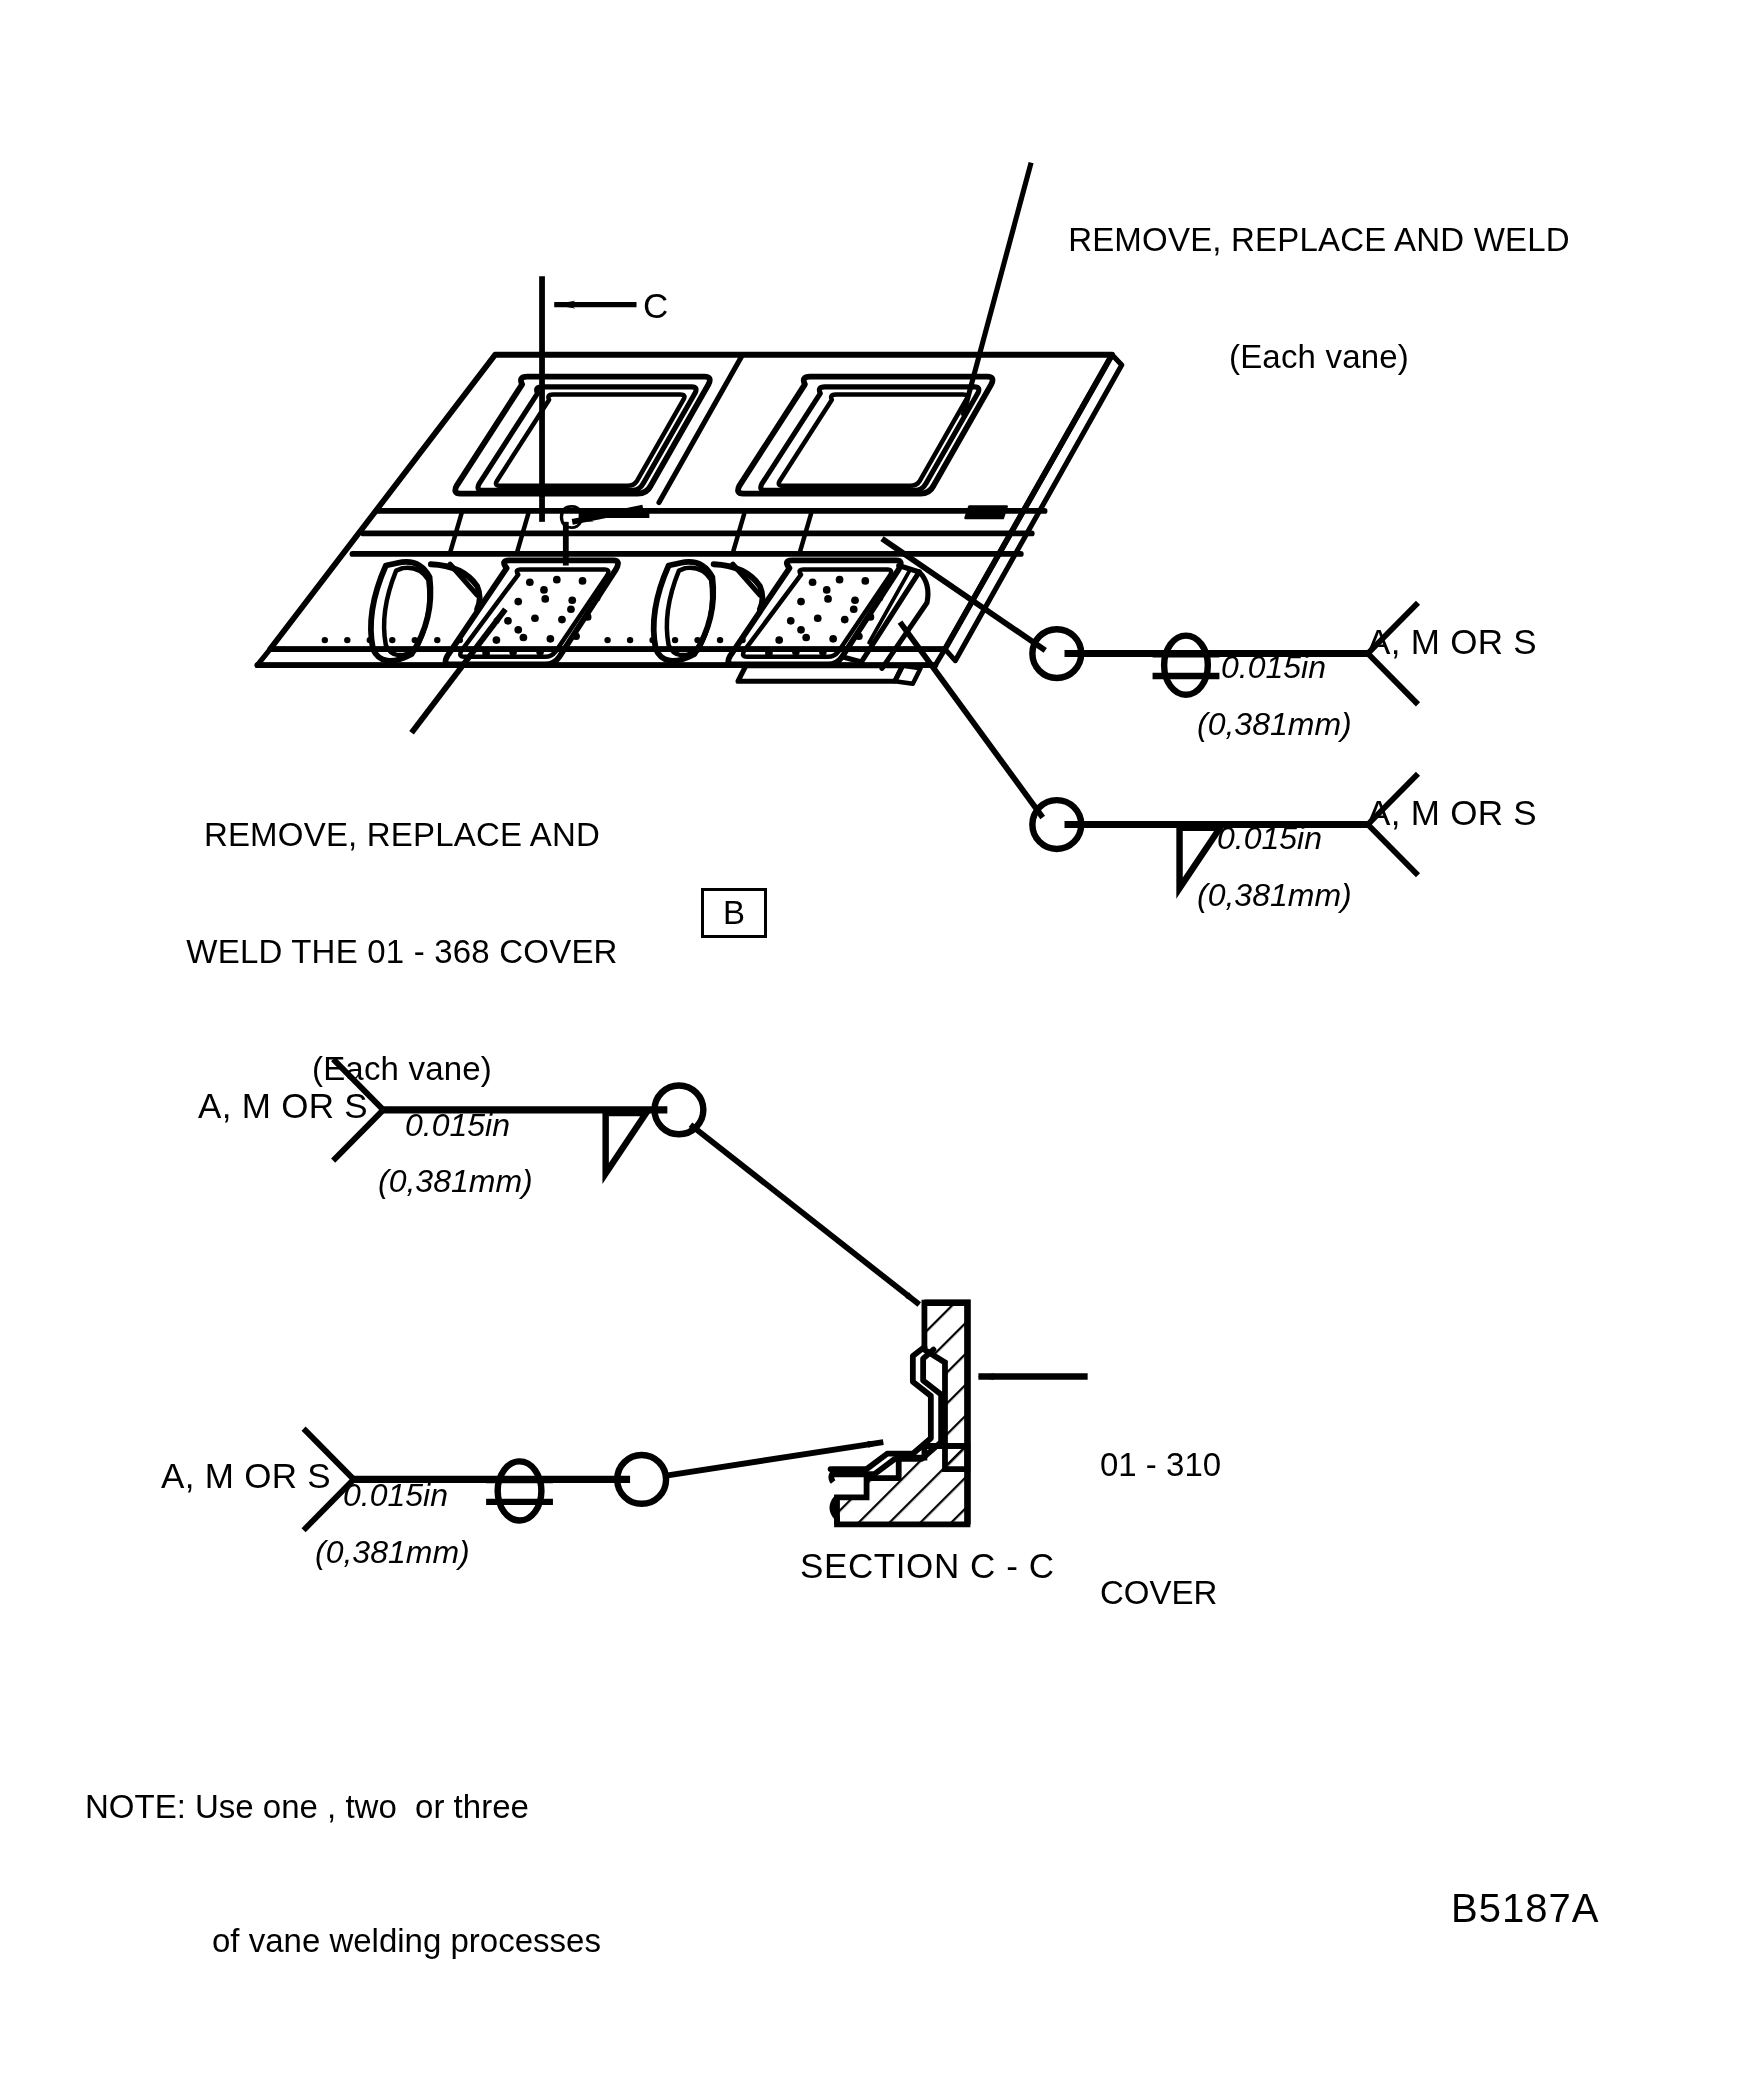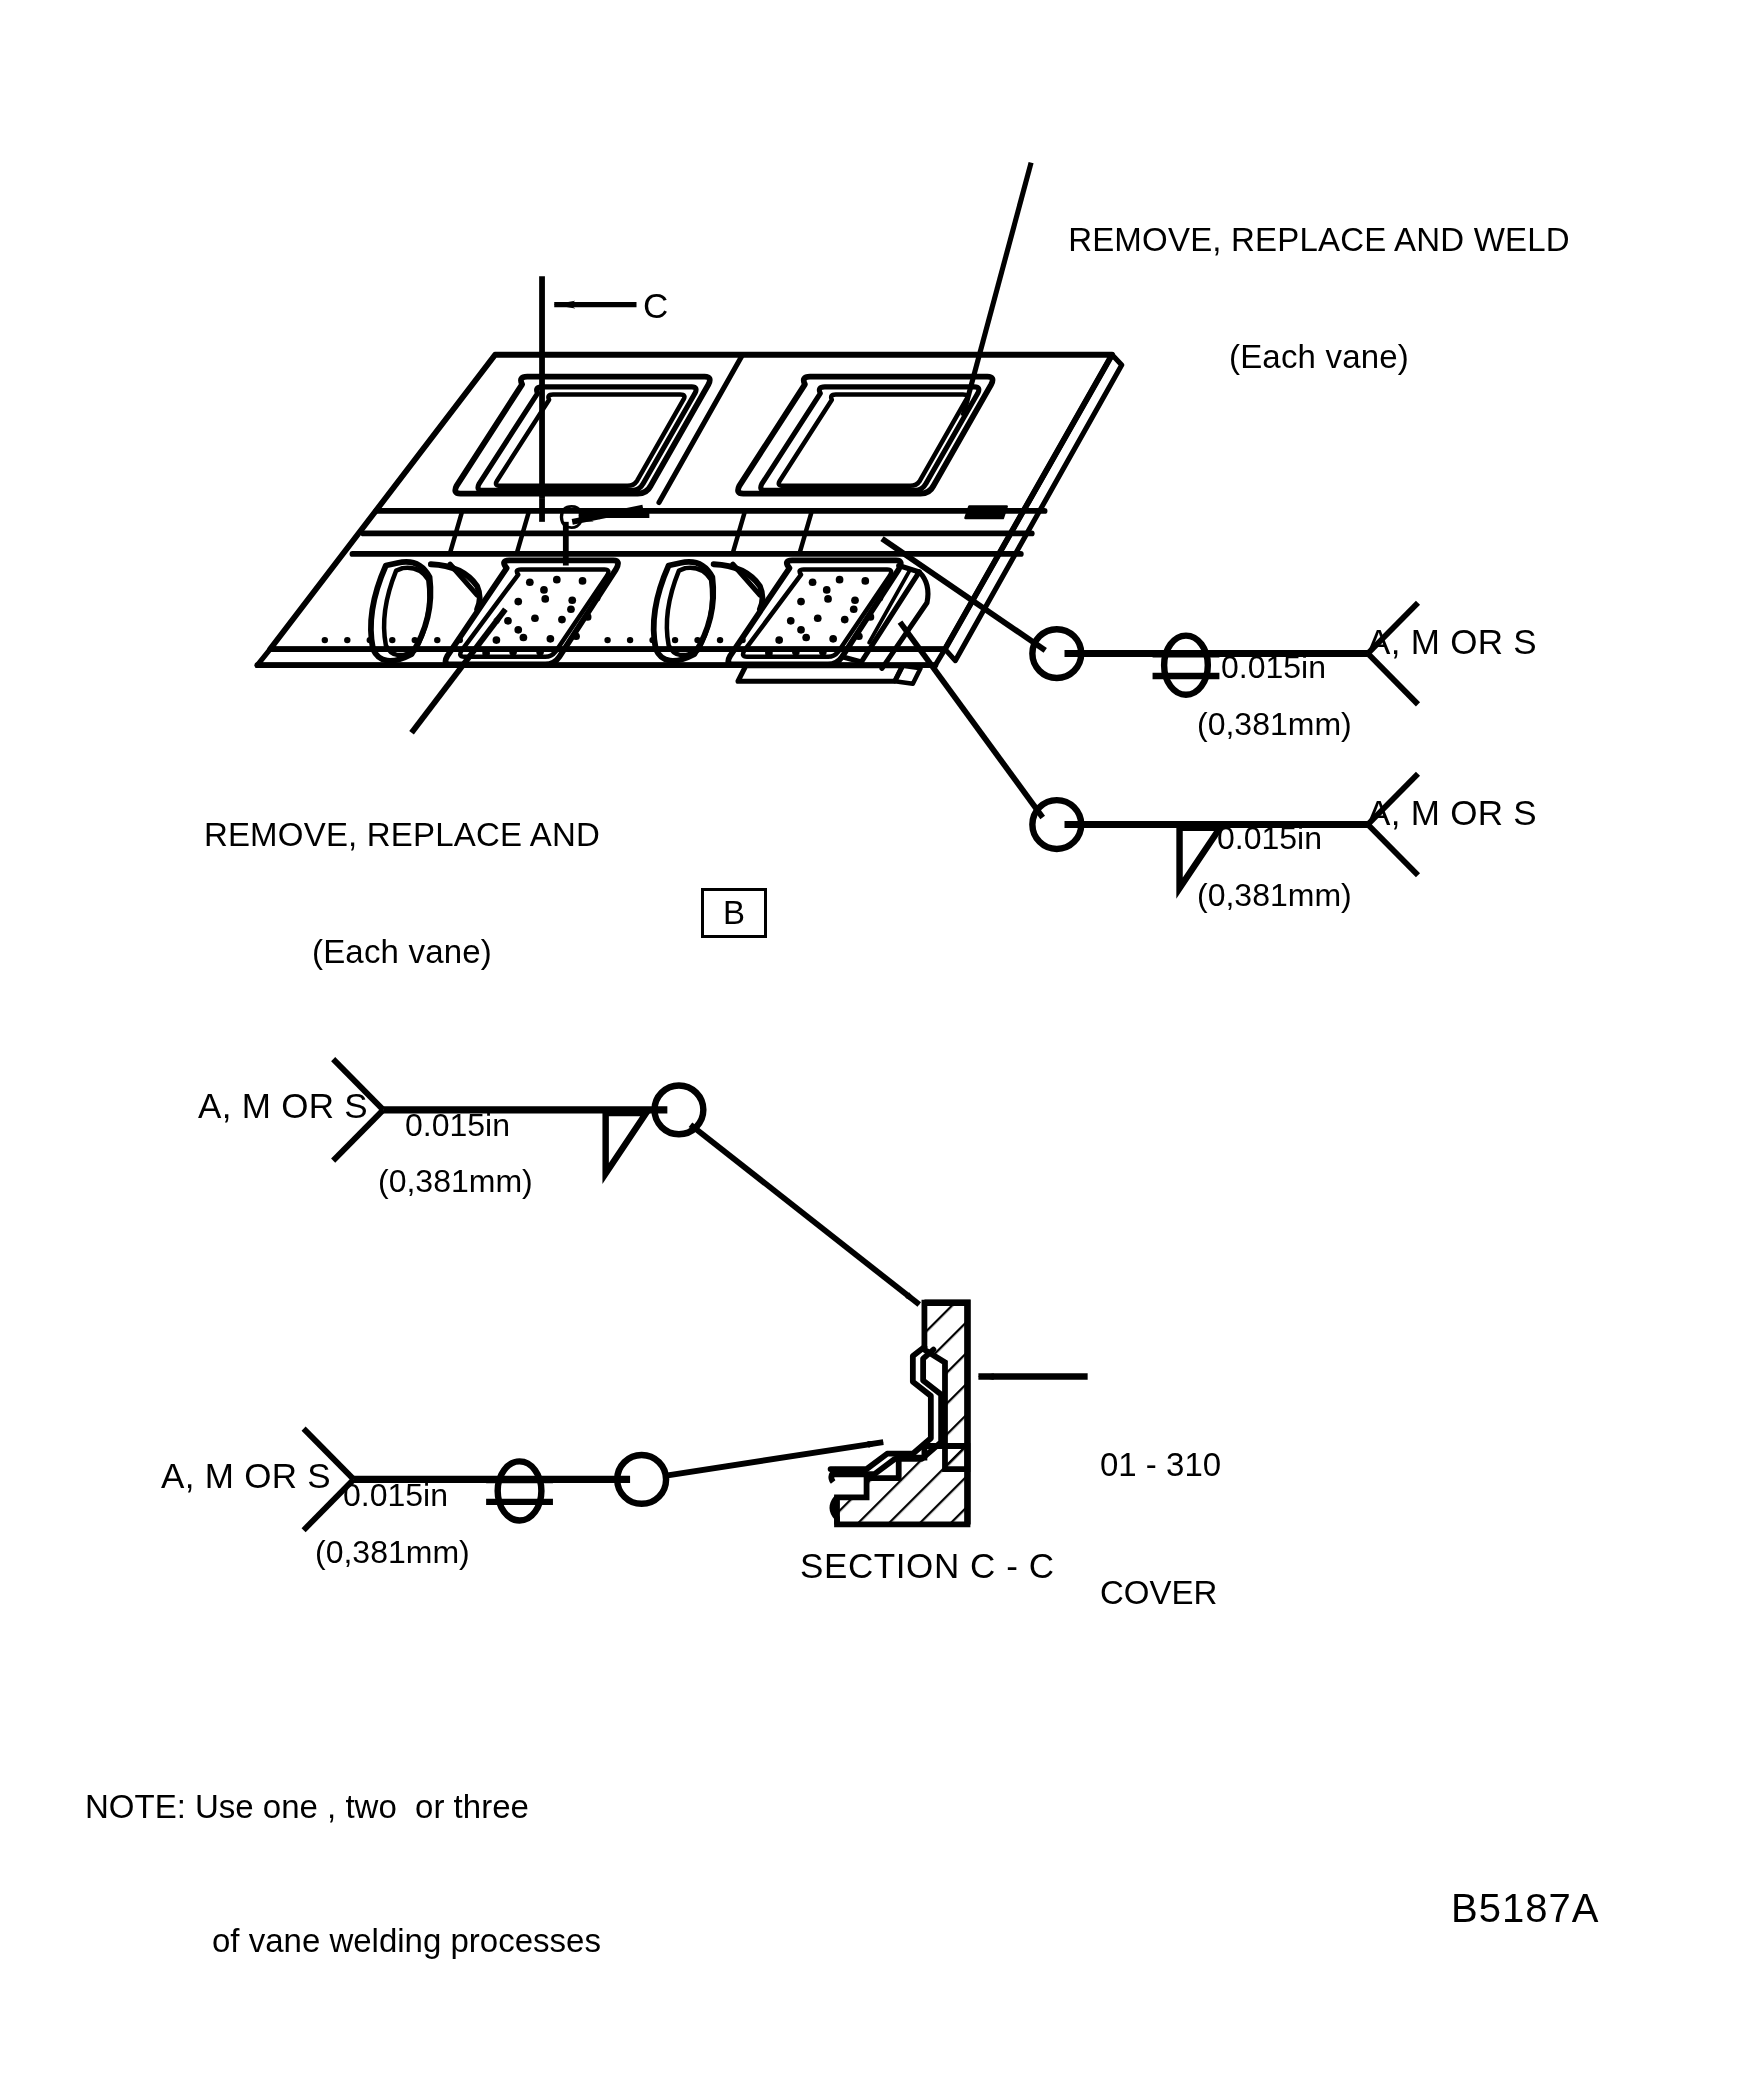"0.015in" .t-dim { font-style: none -> italic }
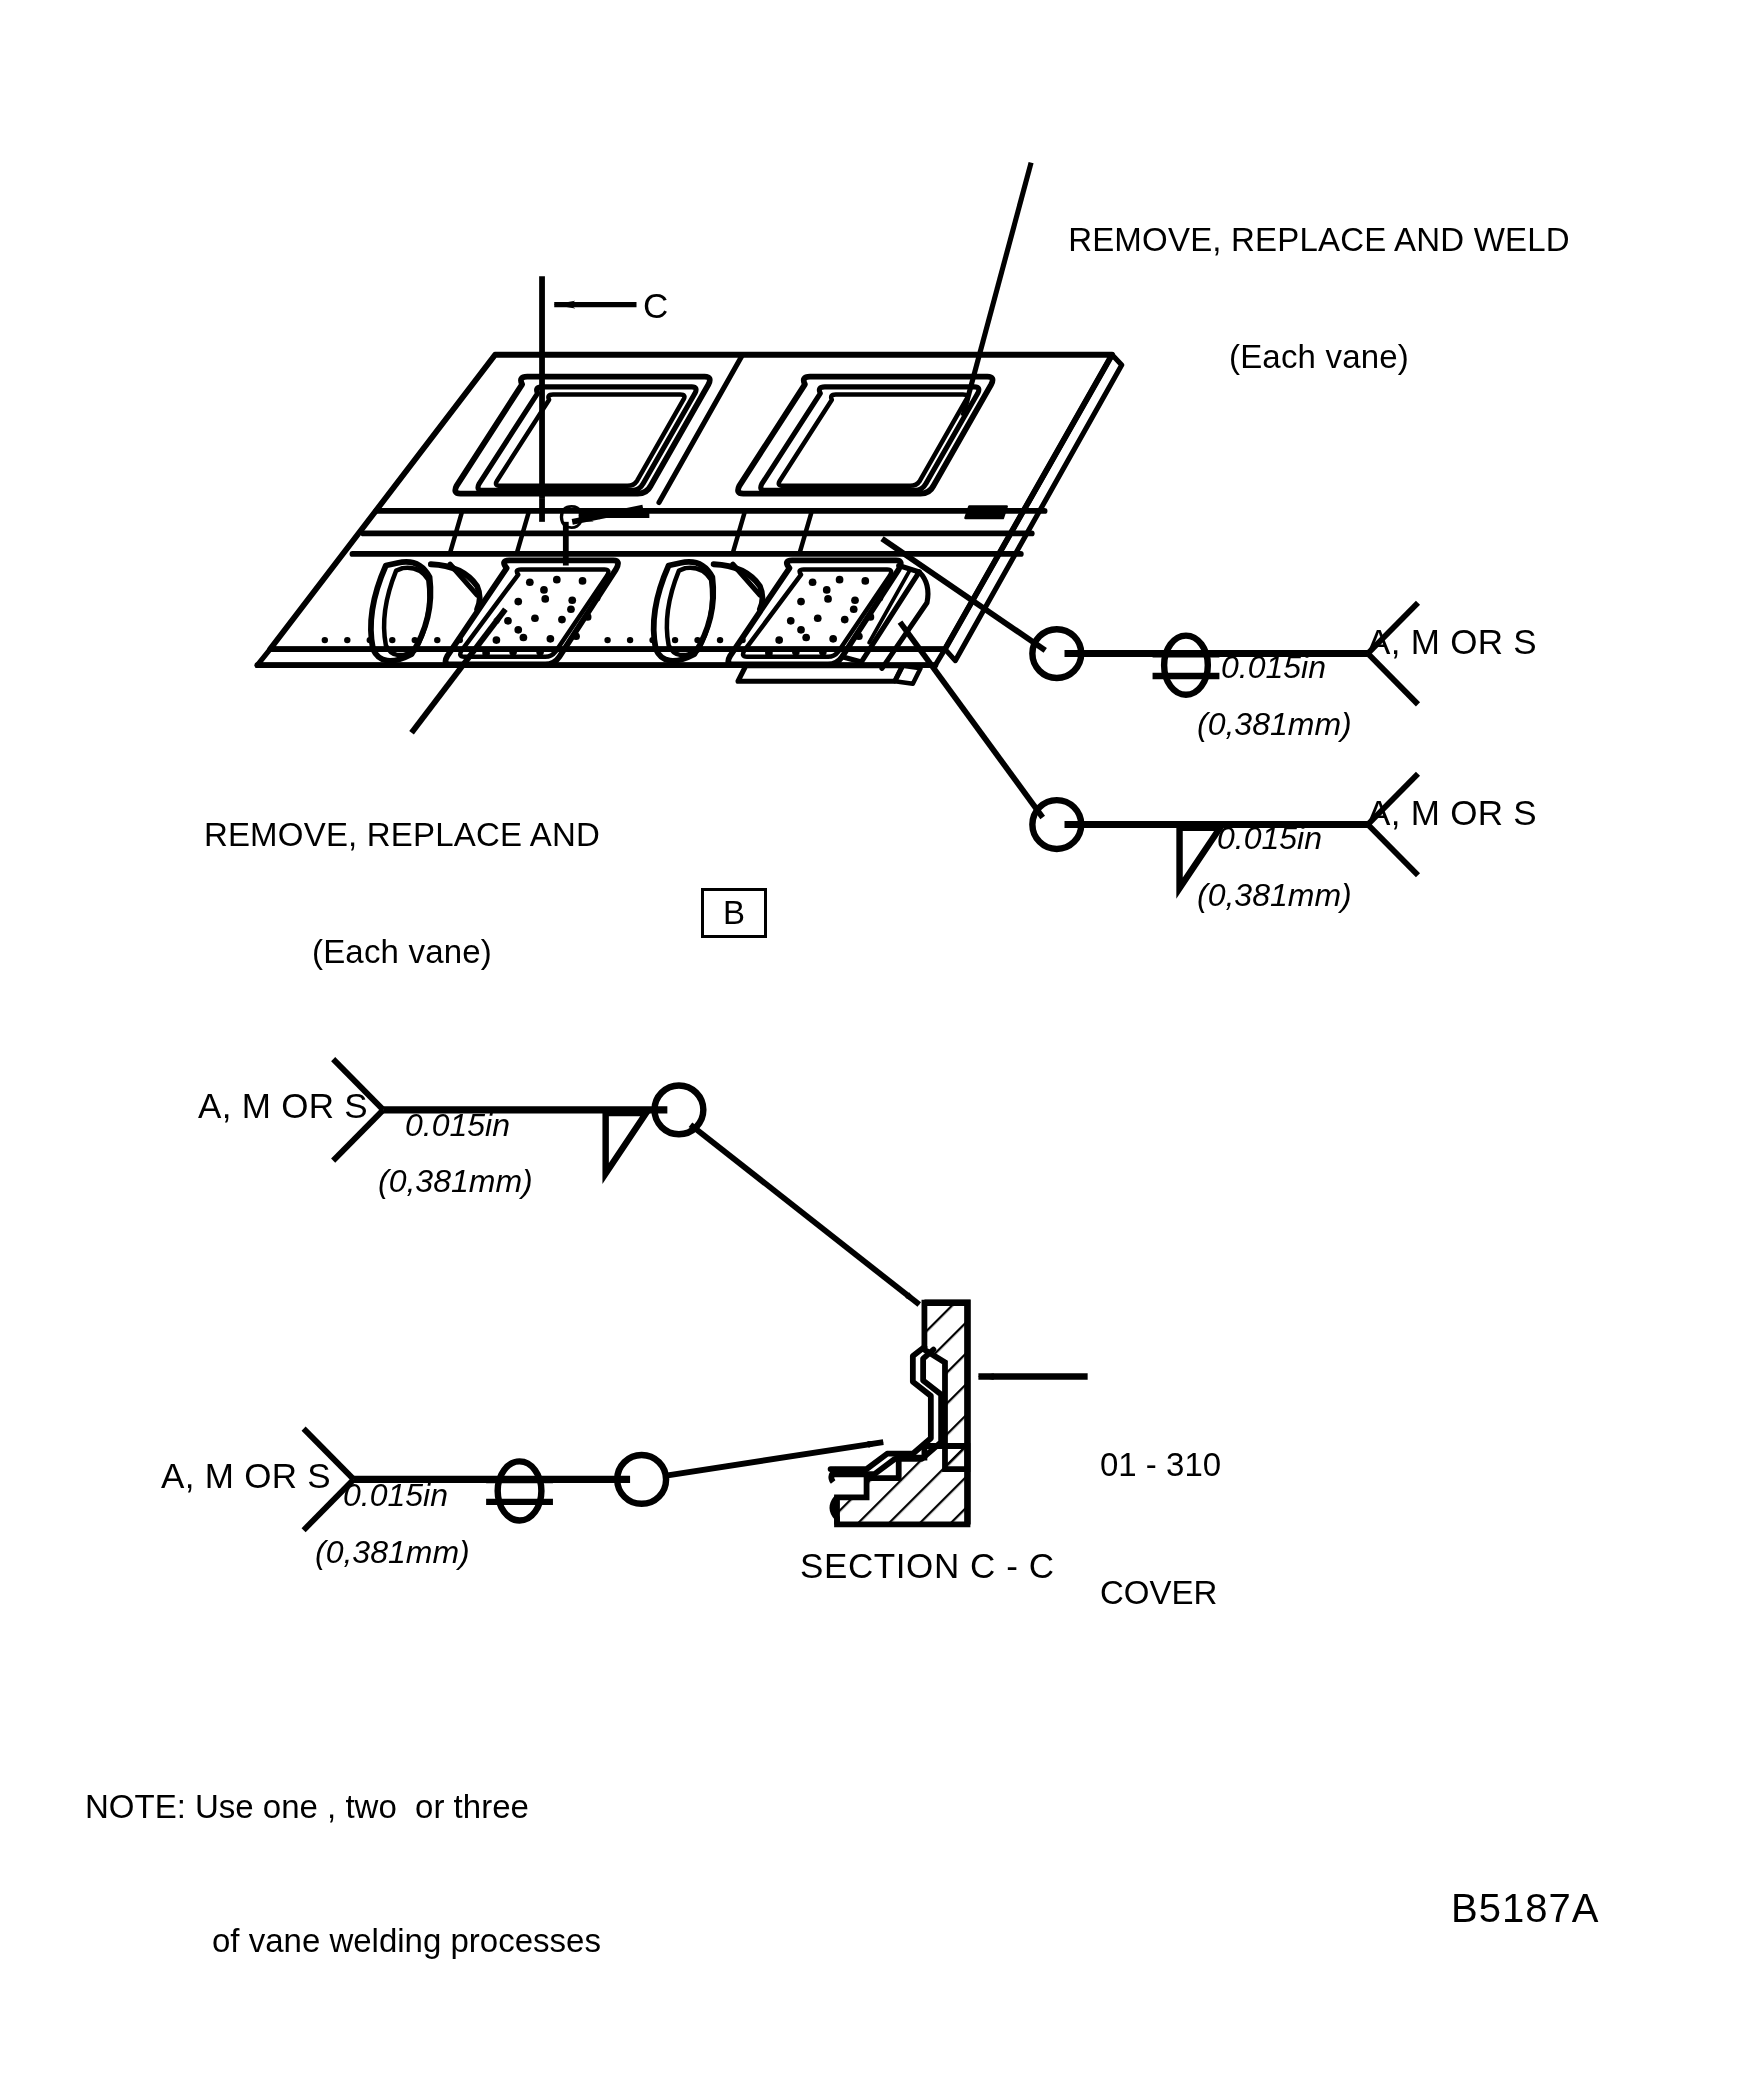"WELD THE 01 - 368" span.sub { html: none -> <span>WELD THE 01 - 368 COVER</span> }
